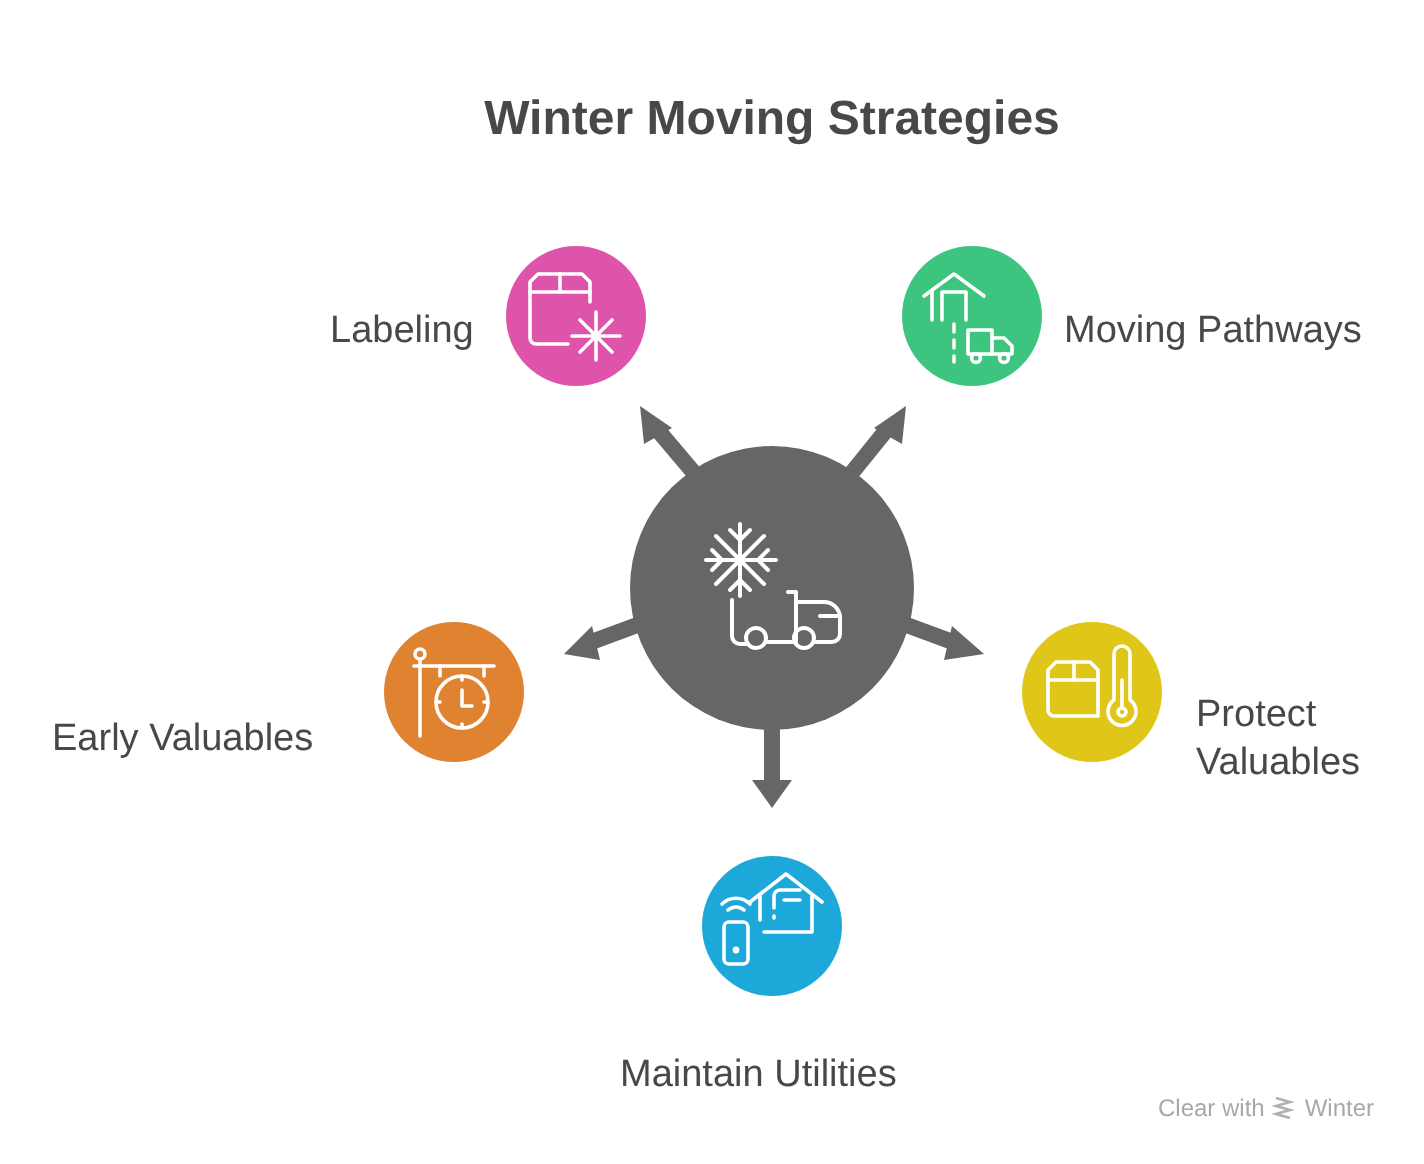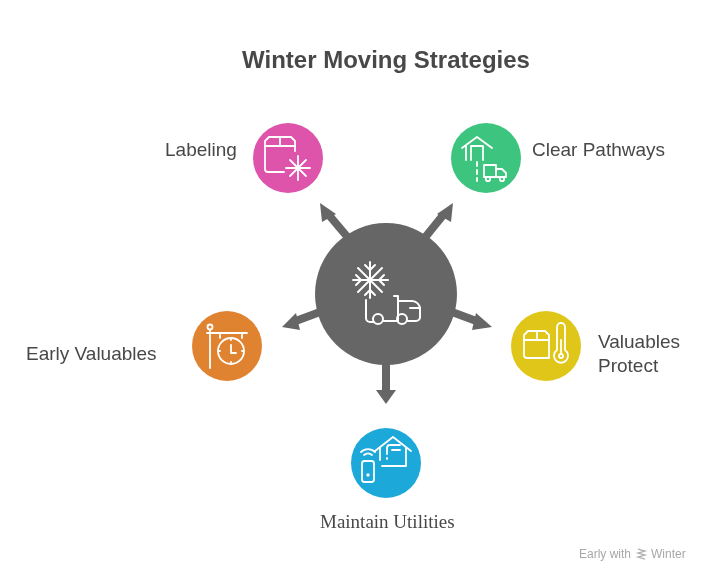"Labeling" .label { margin-top: none -> 16px }
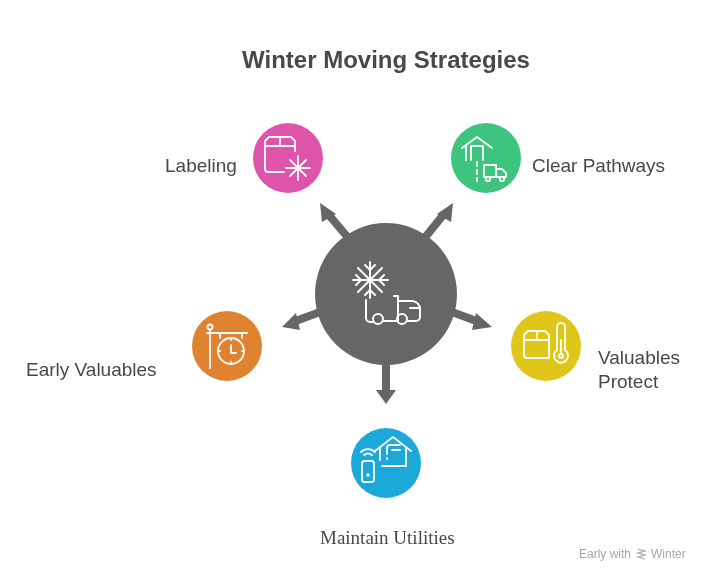"Clear Pathways" div.label { text: Clear -> Moving }
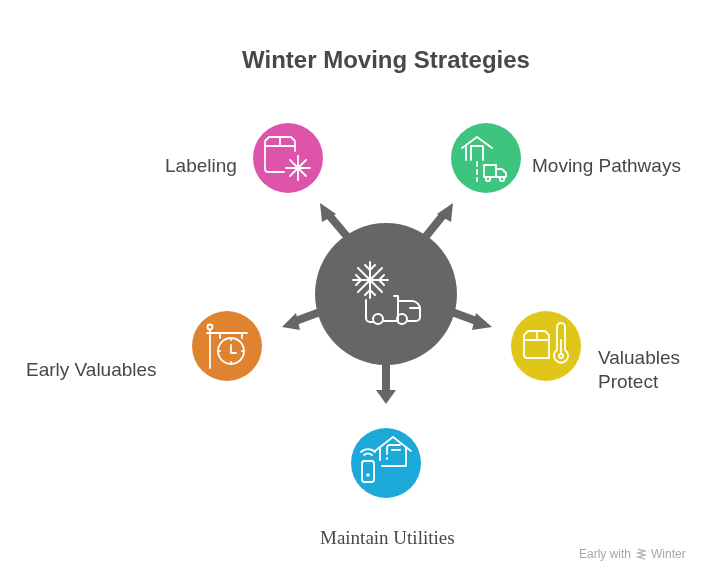"Valuables" div { order: before "Protect" -> after "Protect" }
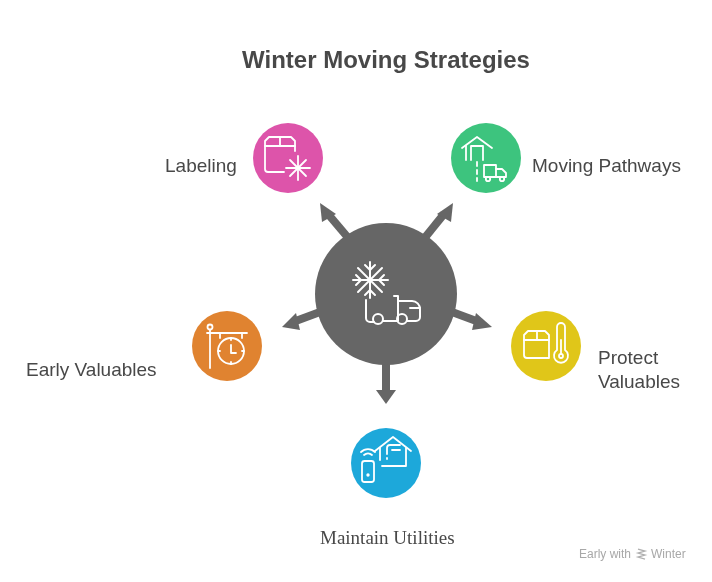"Maintain Utilities" div.label { font-family: Liberation Serif, serif -> none; left: 320px -> 310px }
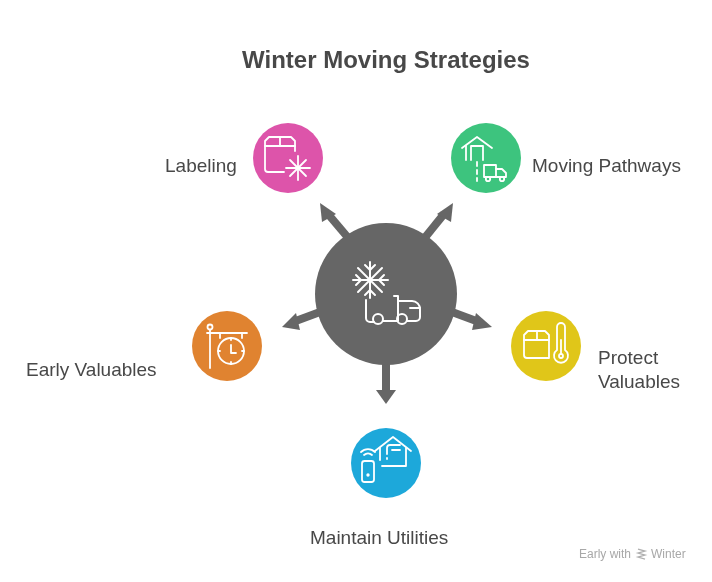"Early with" span { text: Early -> Clear }
